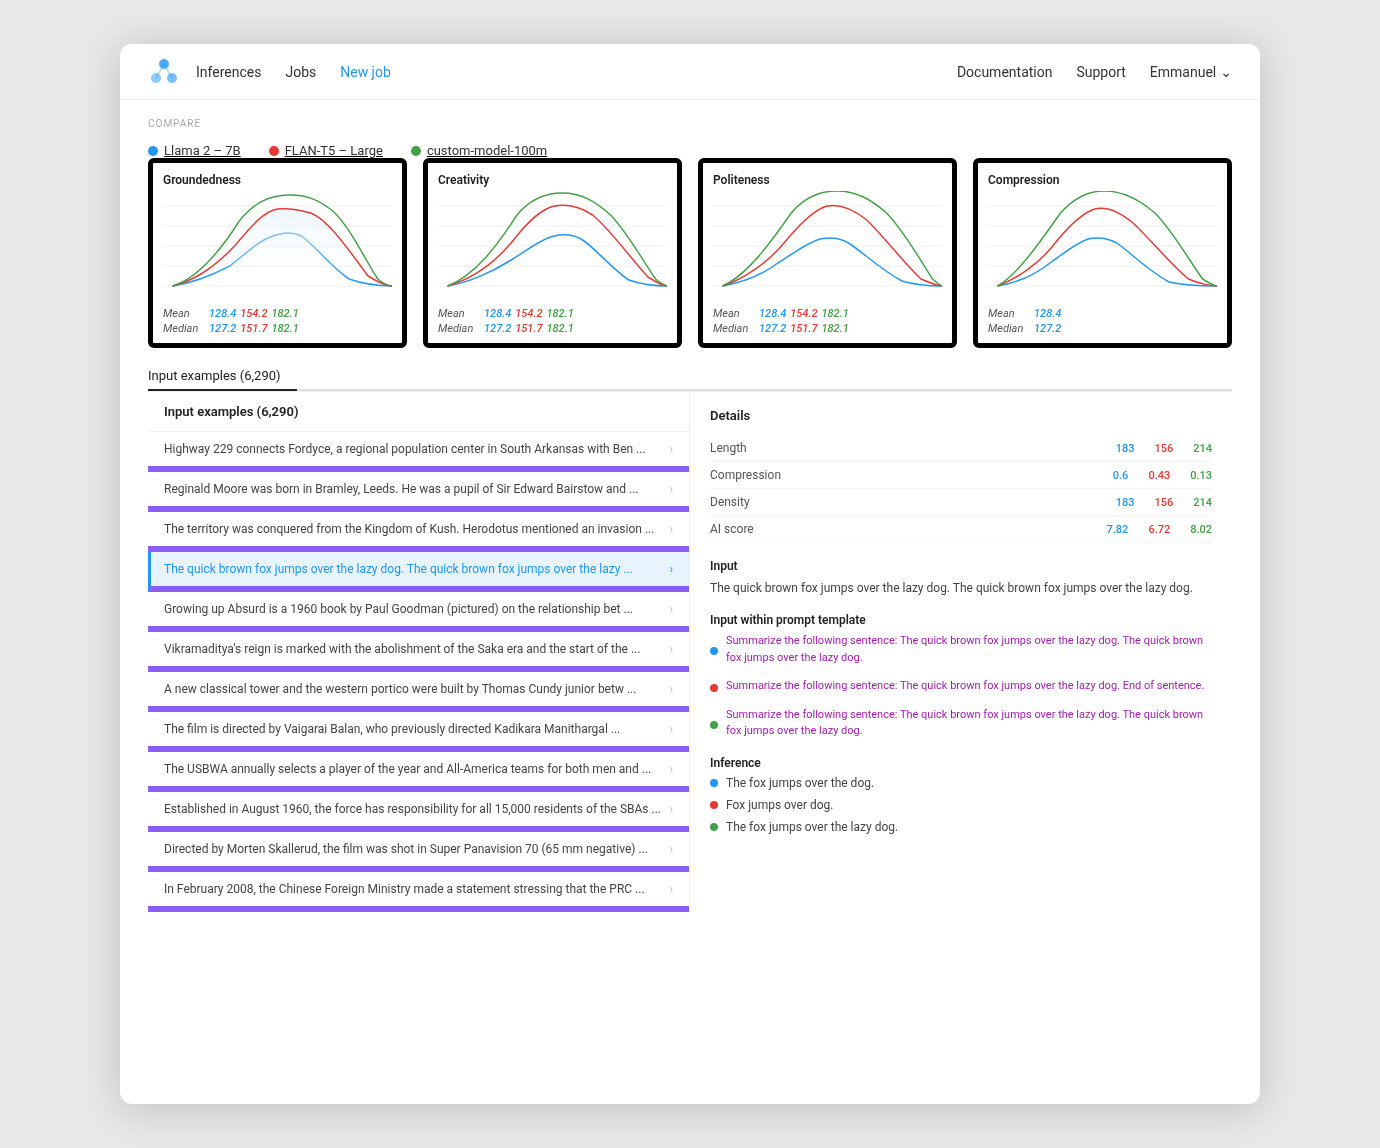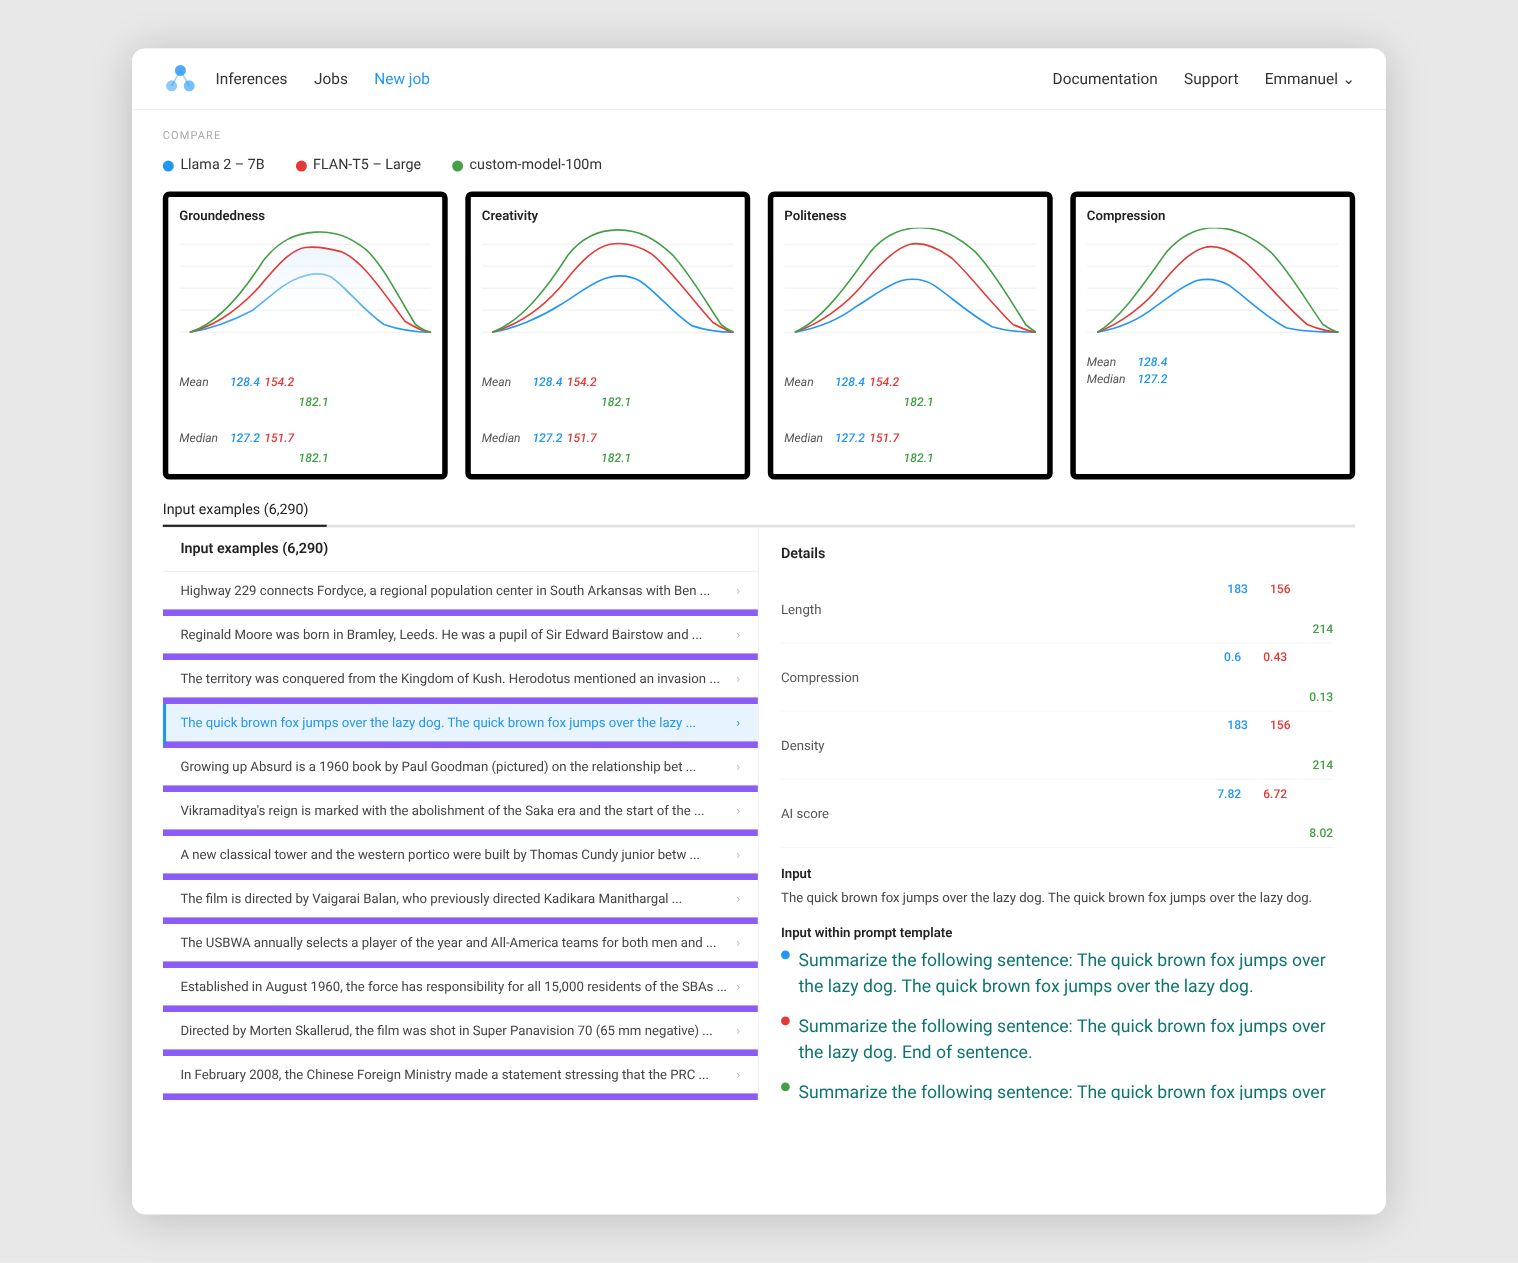"Llama 2 – 7B" .legend { margin-bottom: 16px -> none; text-decoration: none -> underline }
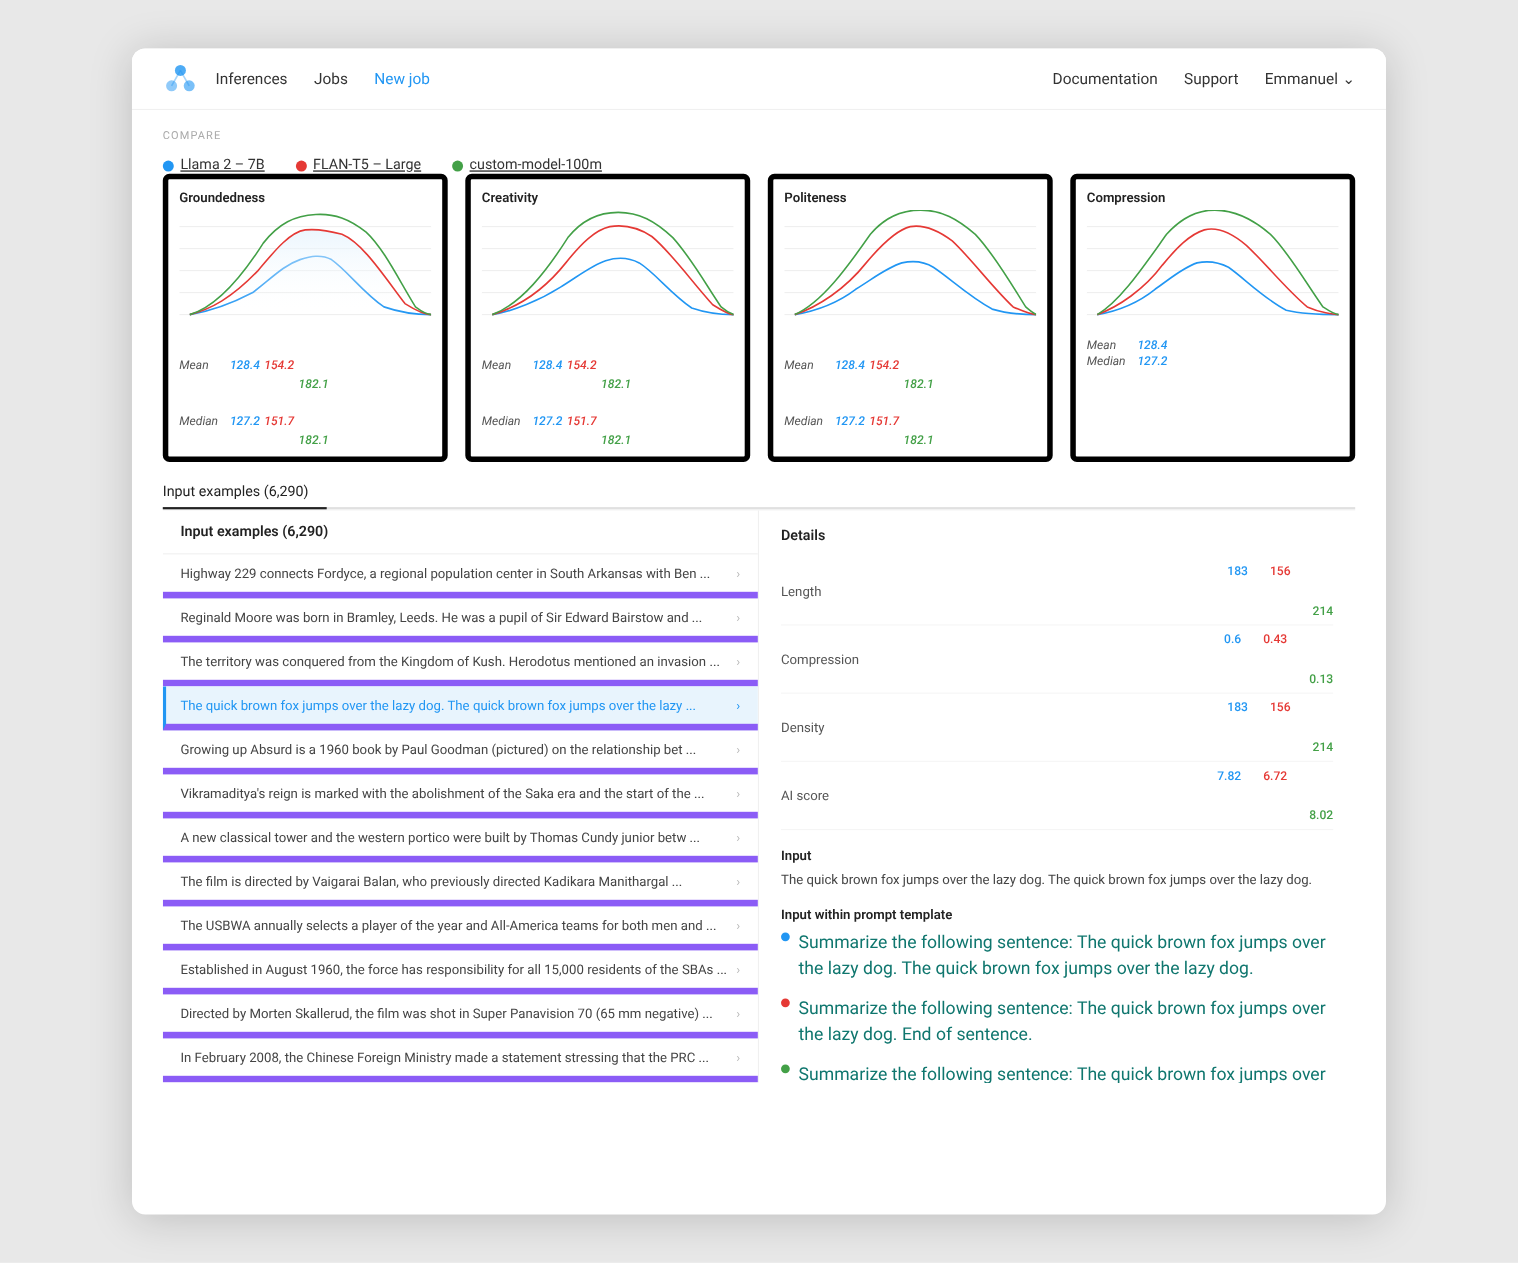"182.1" .val-green { margin-top: 36px -> none }
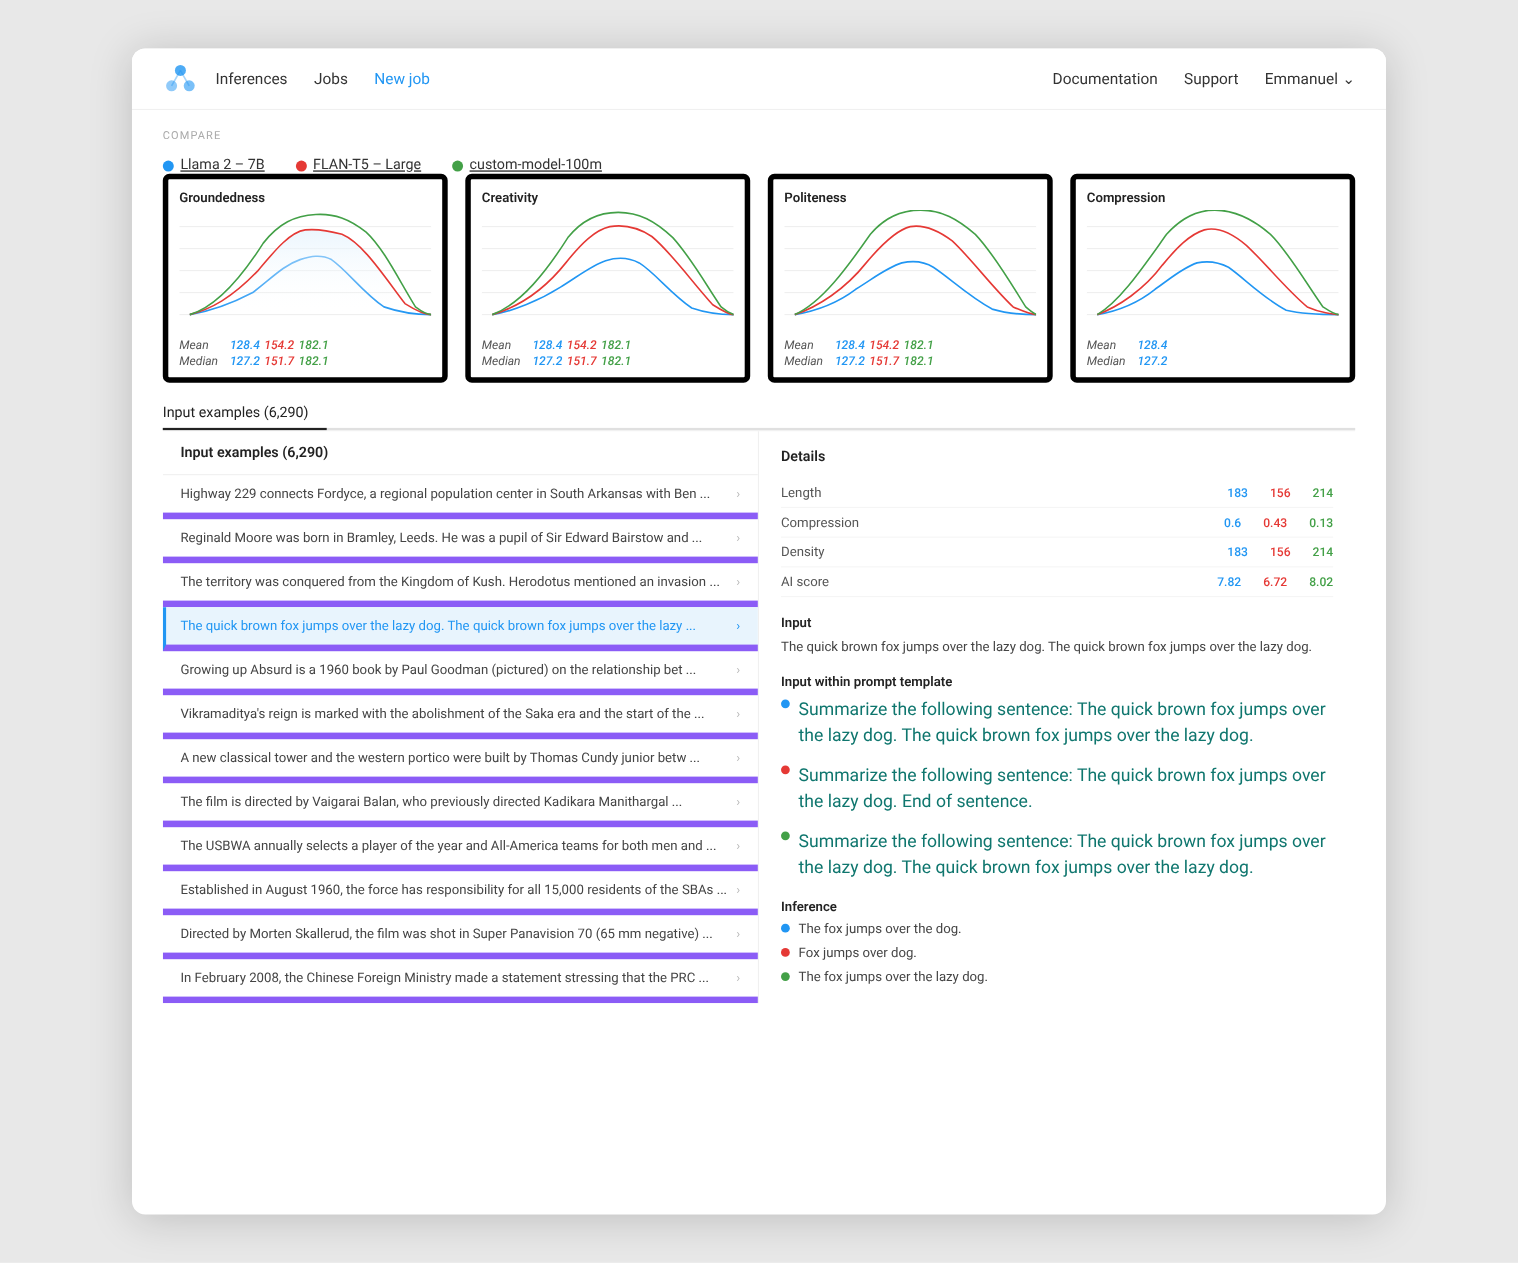"Summarize the following sentence: The" .prompt-item { align-items: none -> center; color: #0f766e -> #a21caf; font-size: 16px -> 11px }
